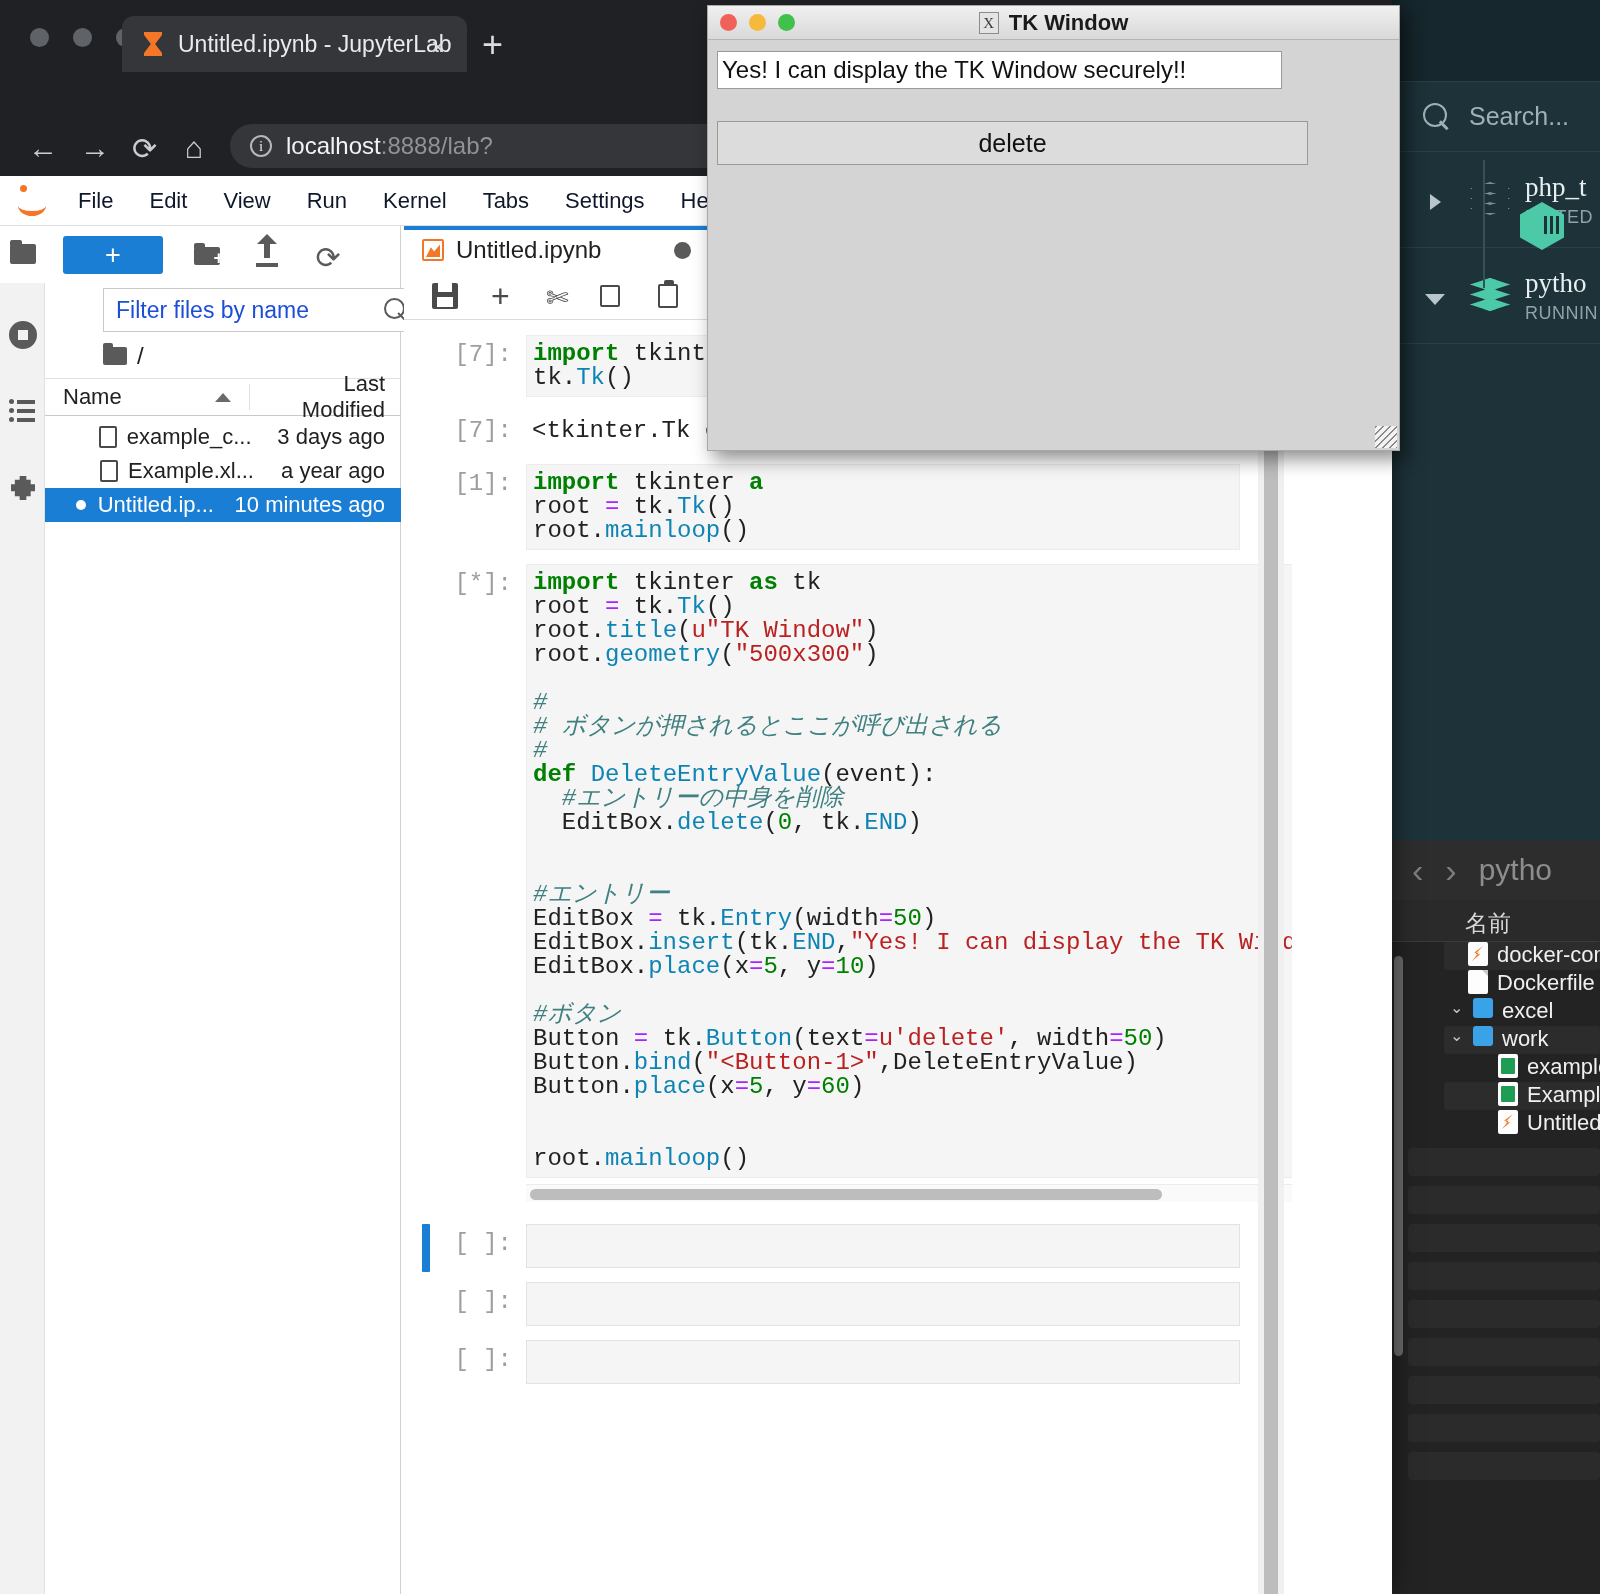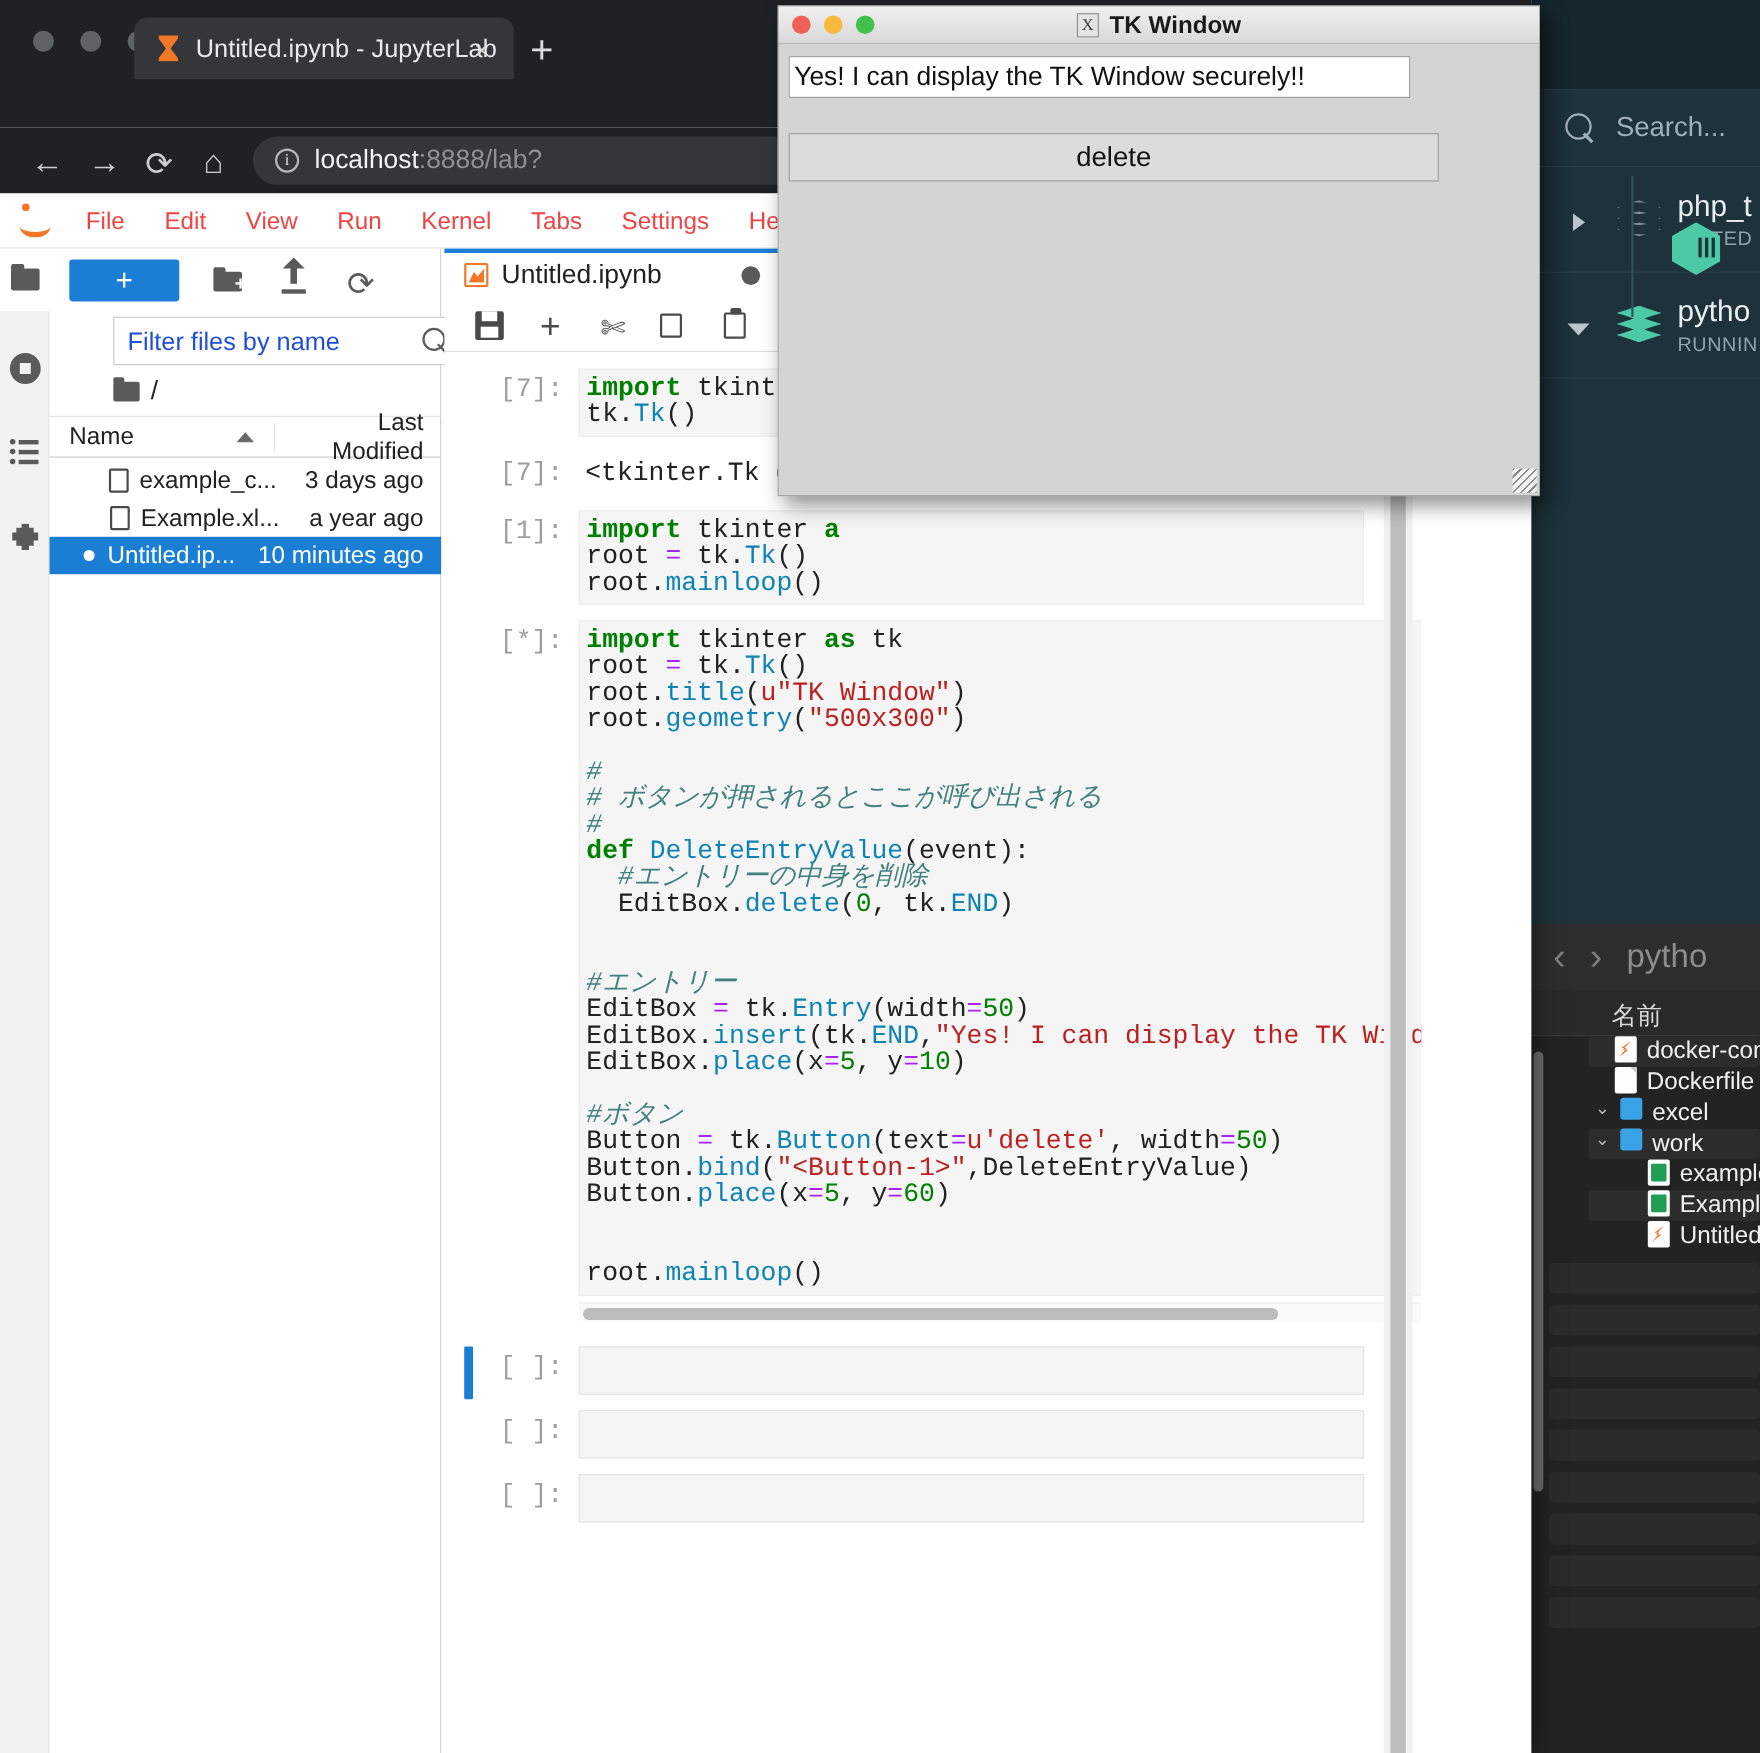"File" .jl-menubar .mi { color: #ef4444 -> #0f172a }
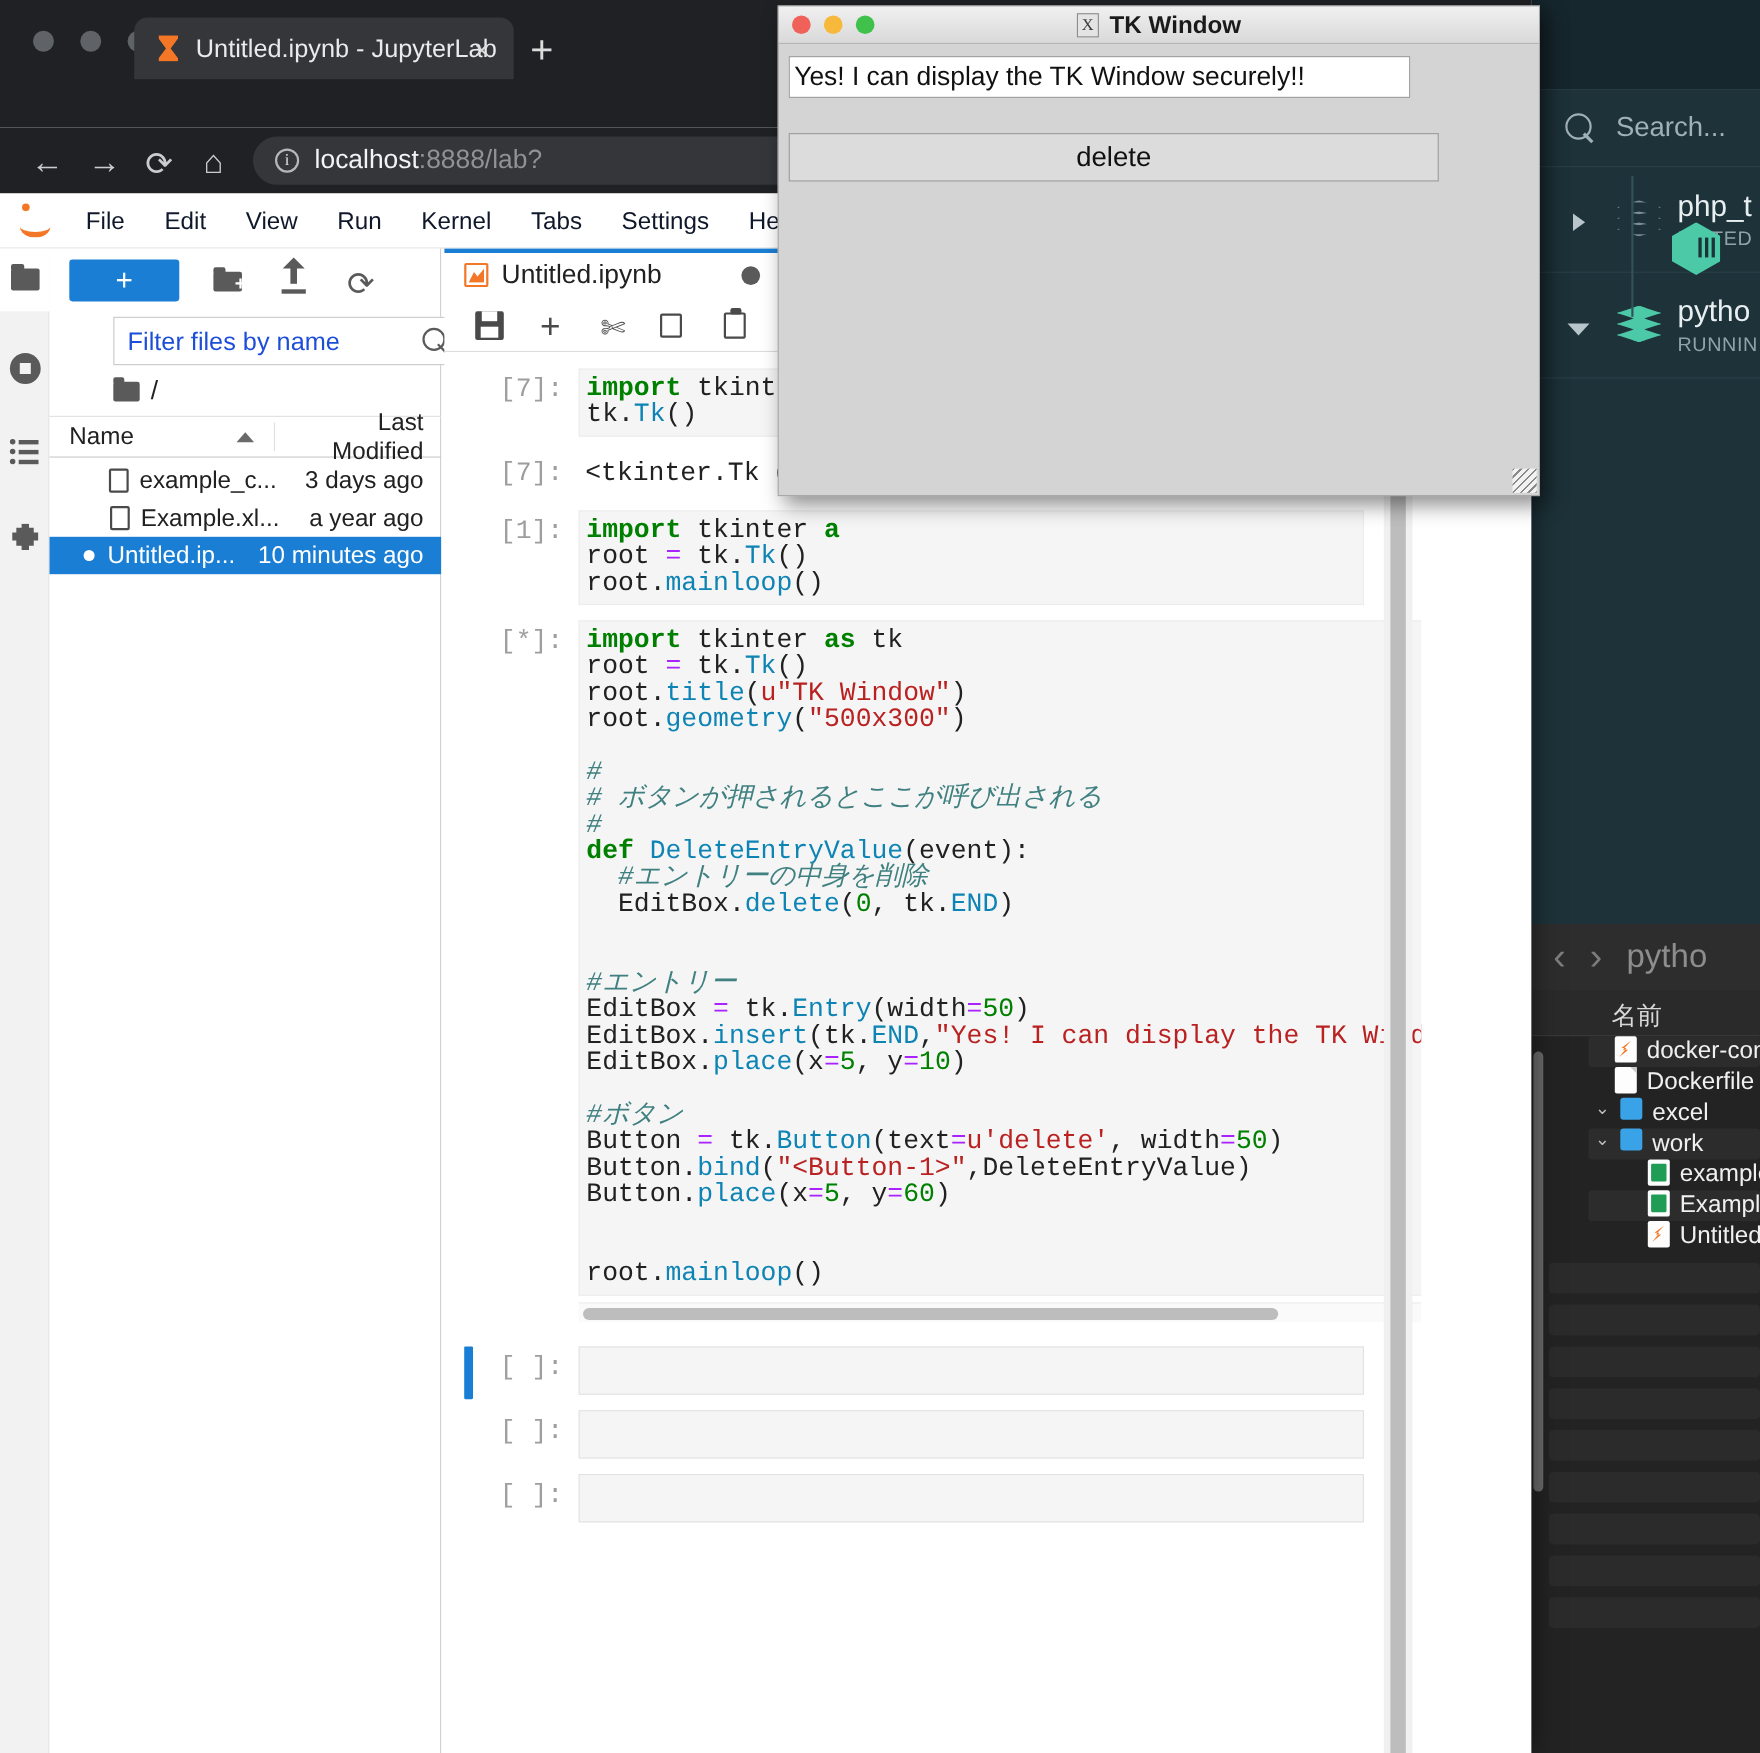"php_t" .docker-row .nm { font-family: none -> Liberation Serif, serif }
